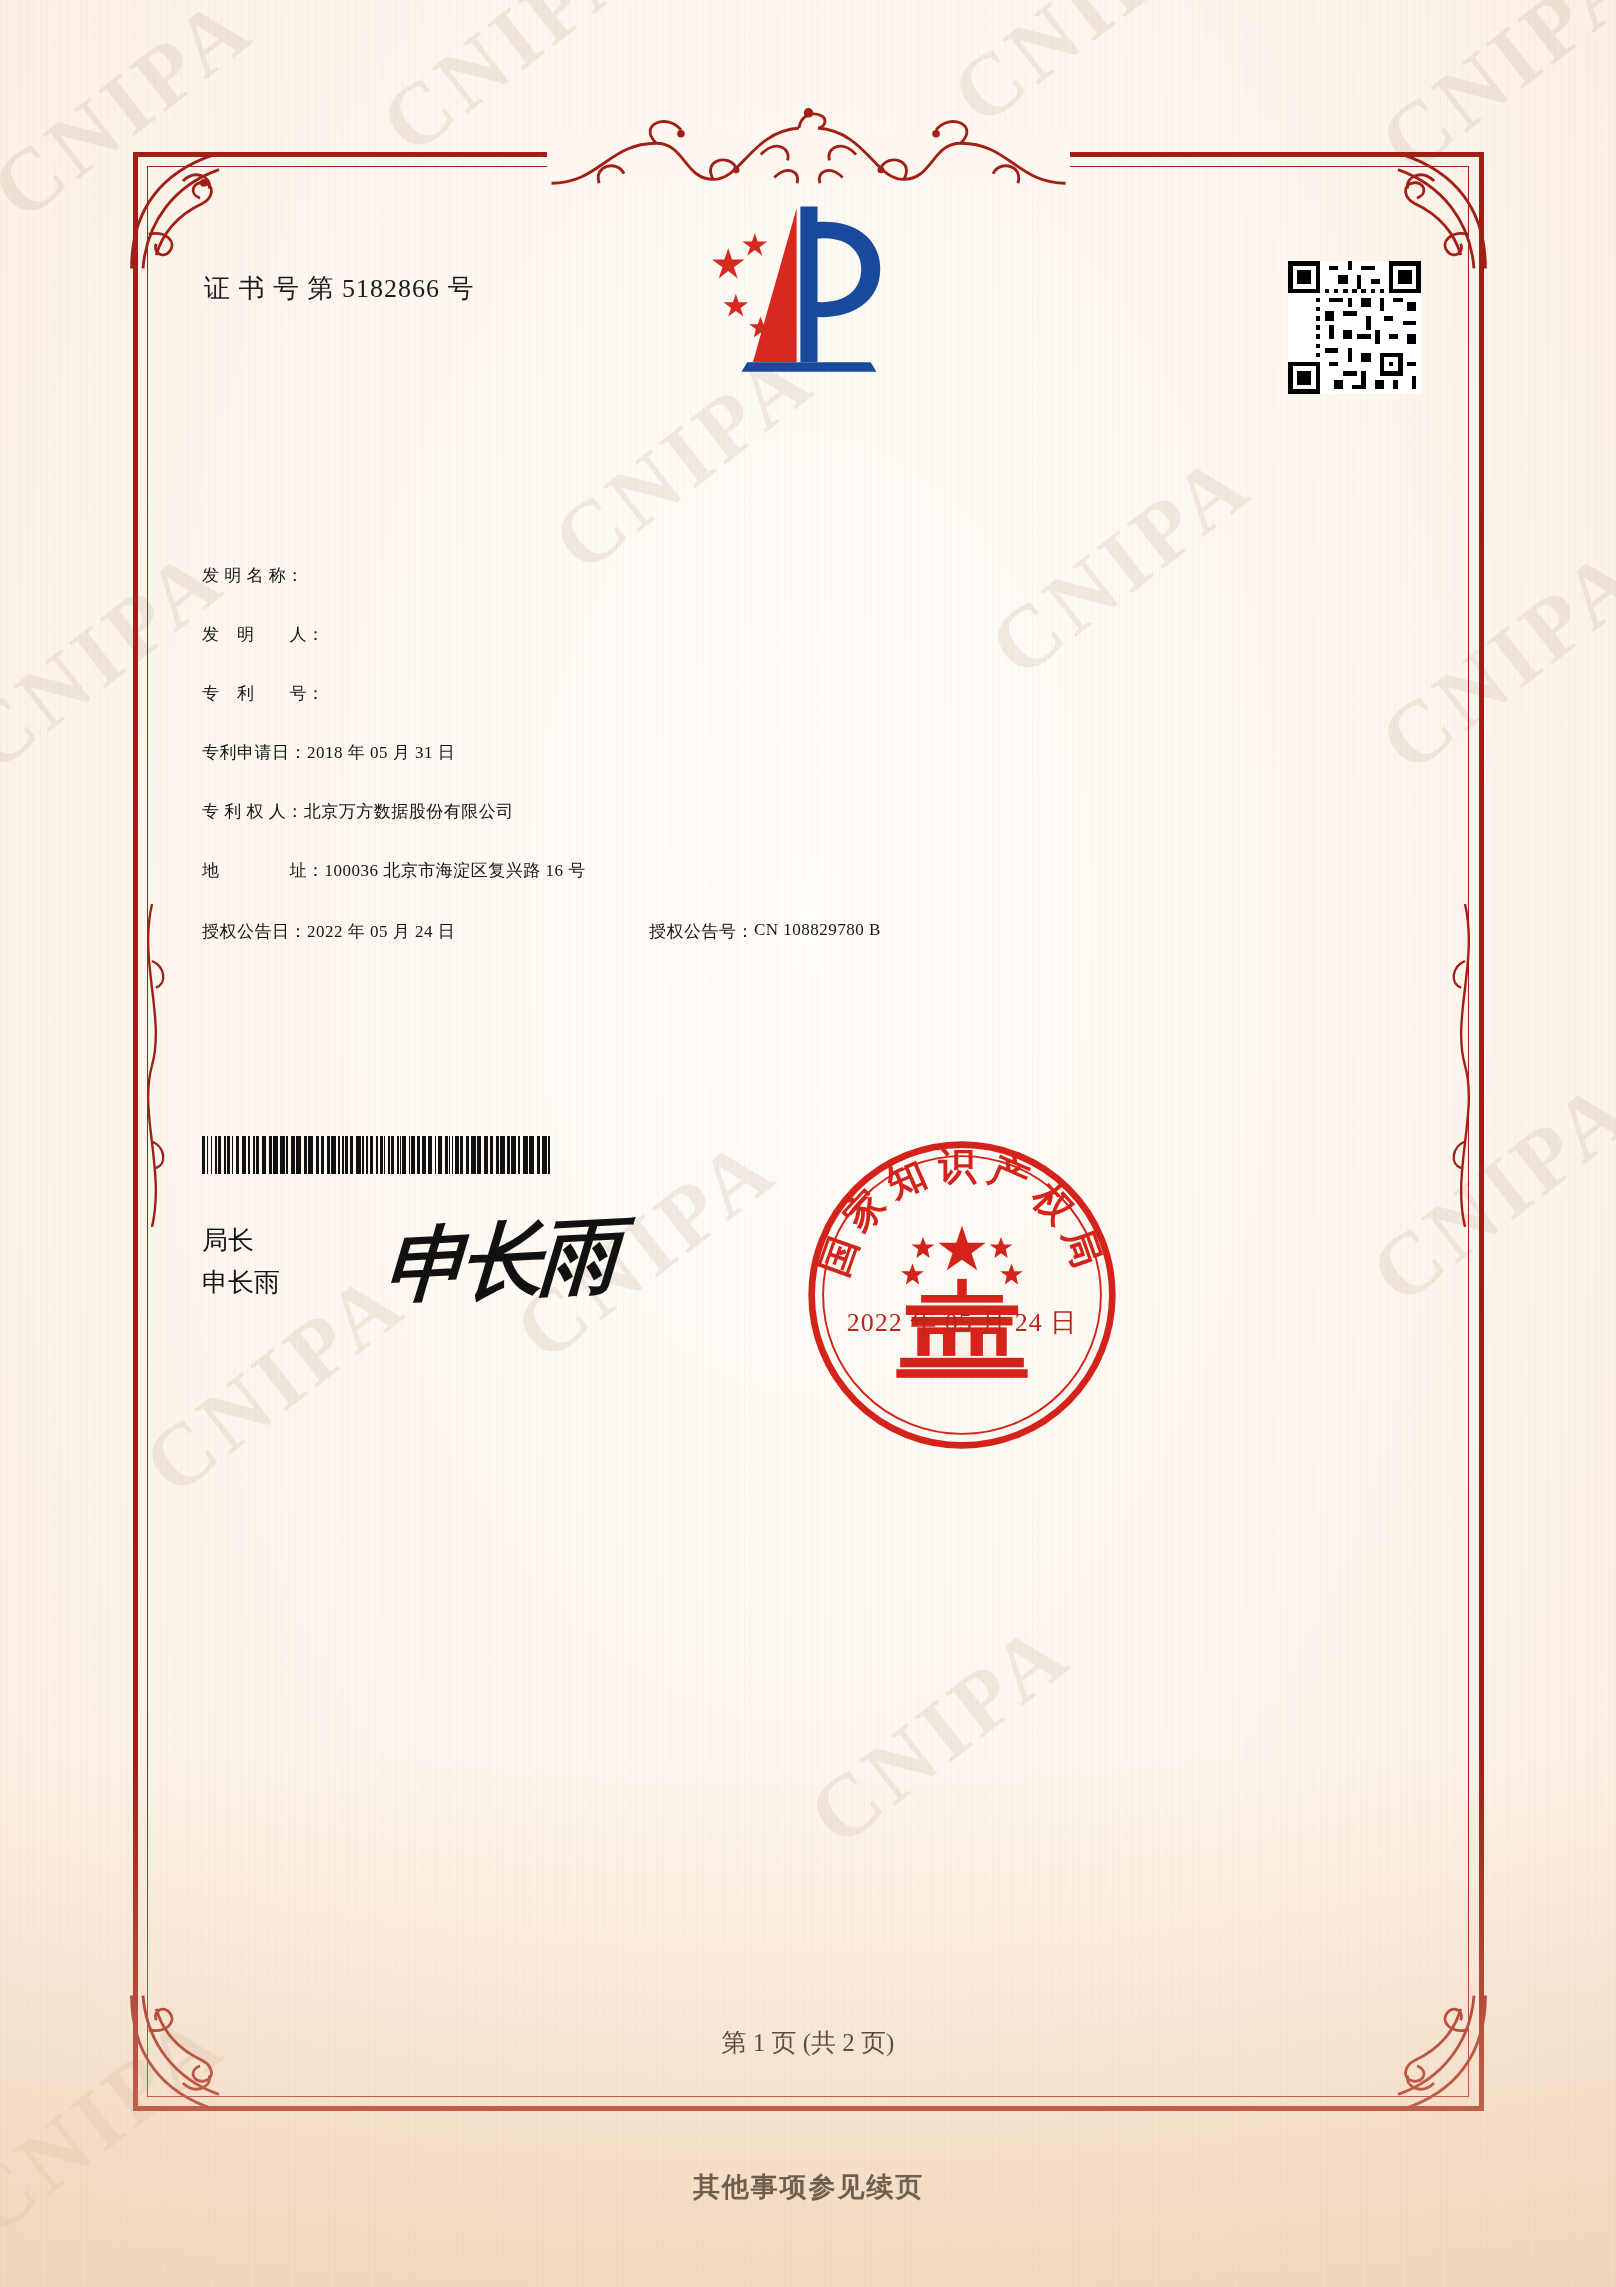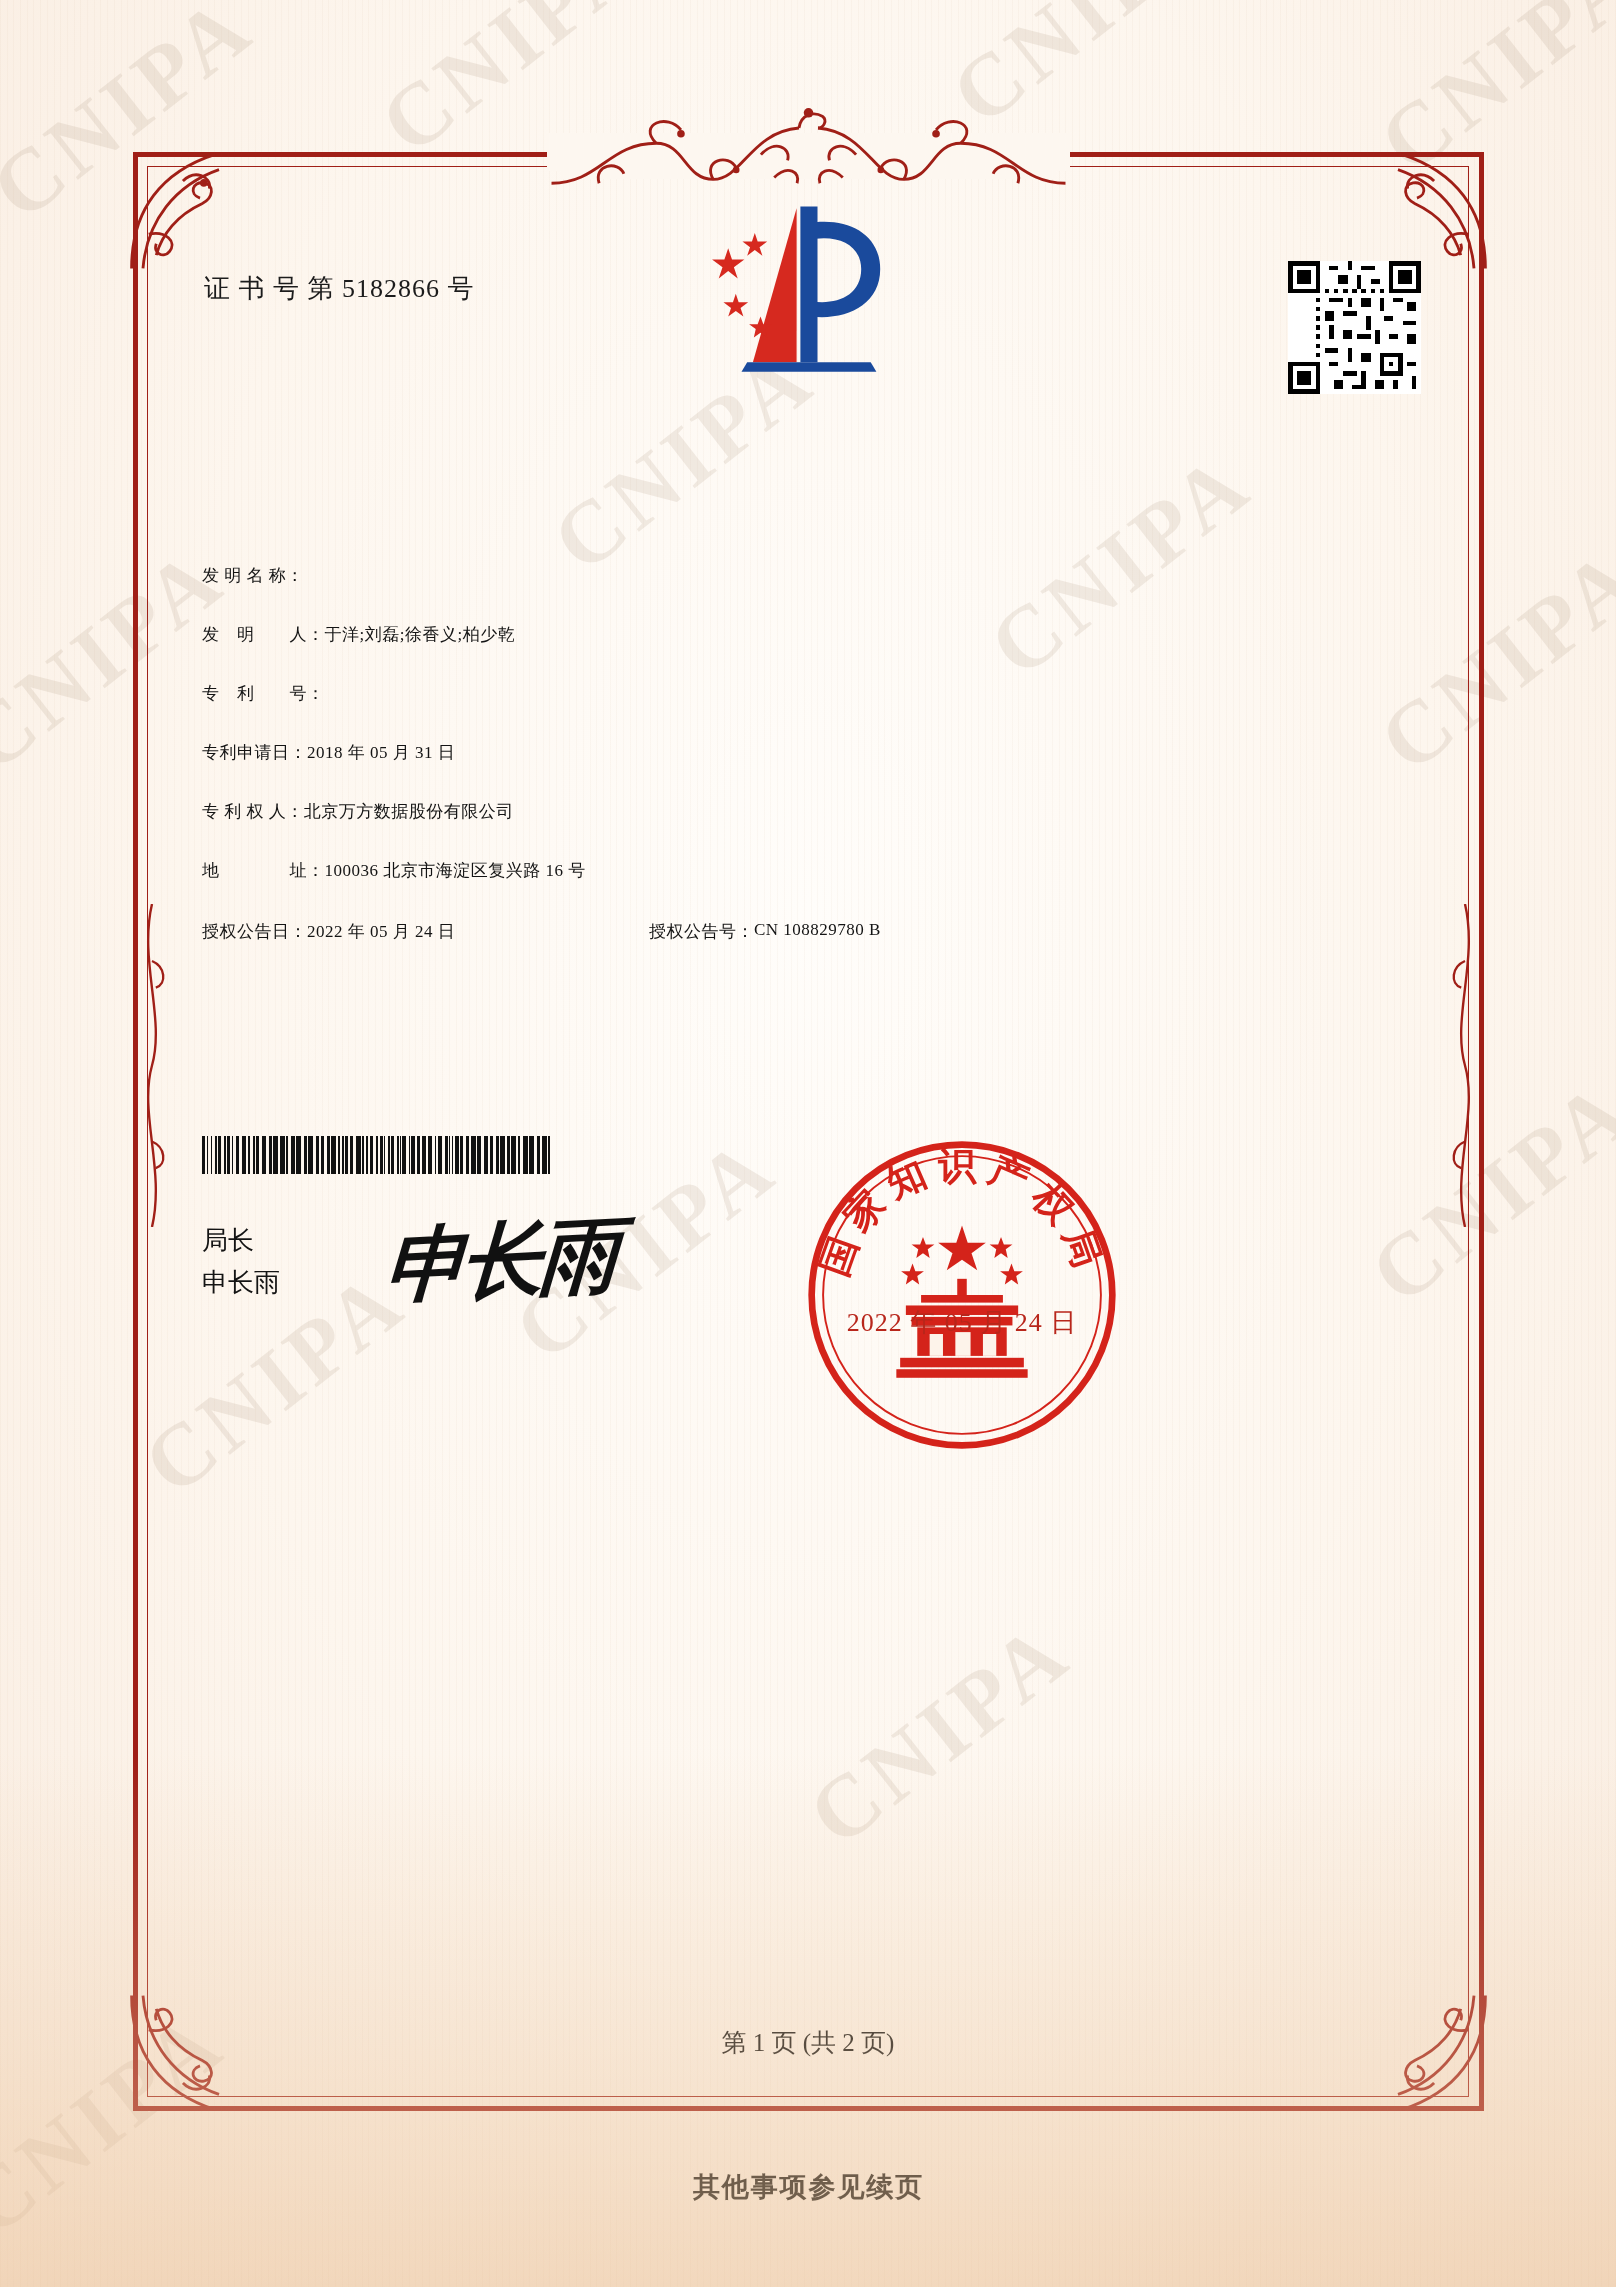"于洋;刘磊;徐香义;柏少乾" span.val { html: <span>于洋;刘磊;徐香义;柏少乾</span> -> none }
